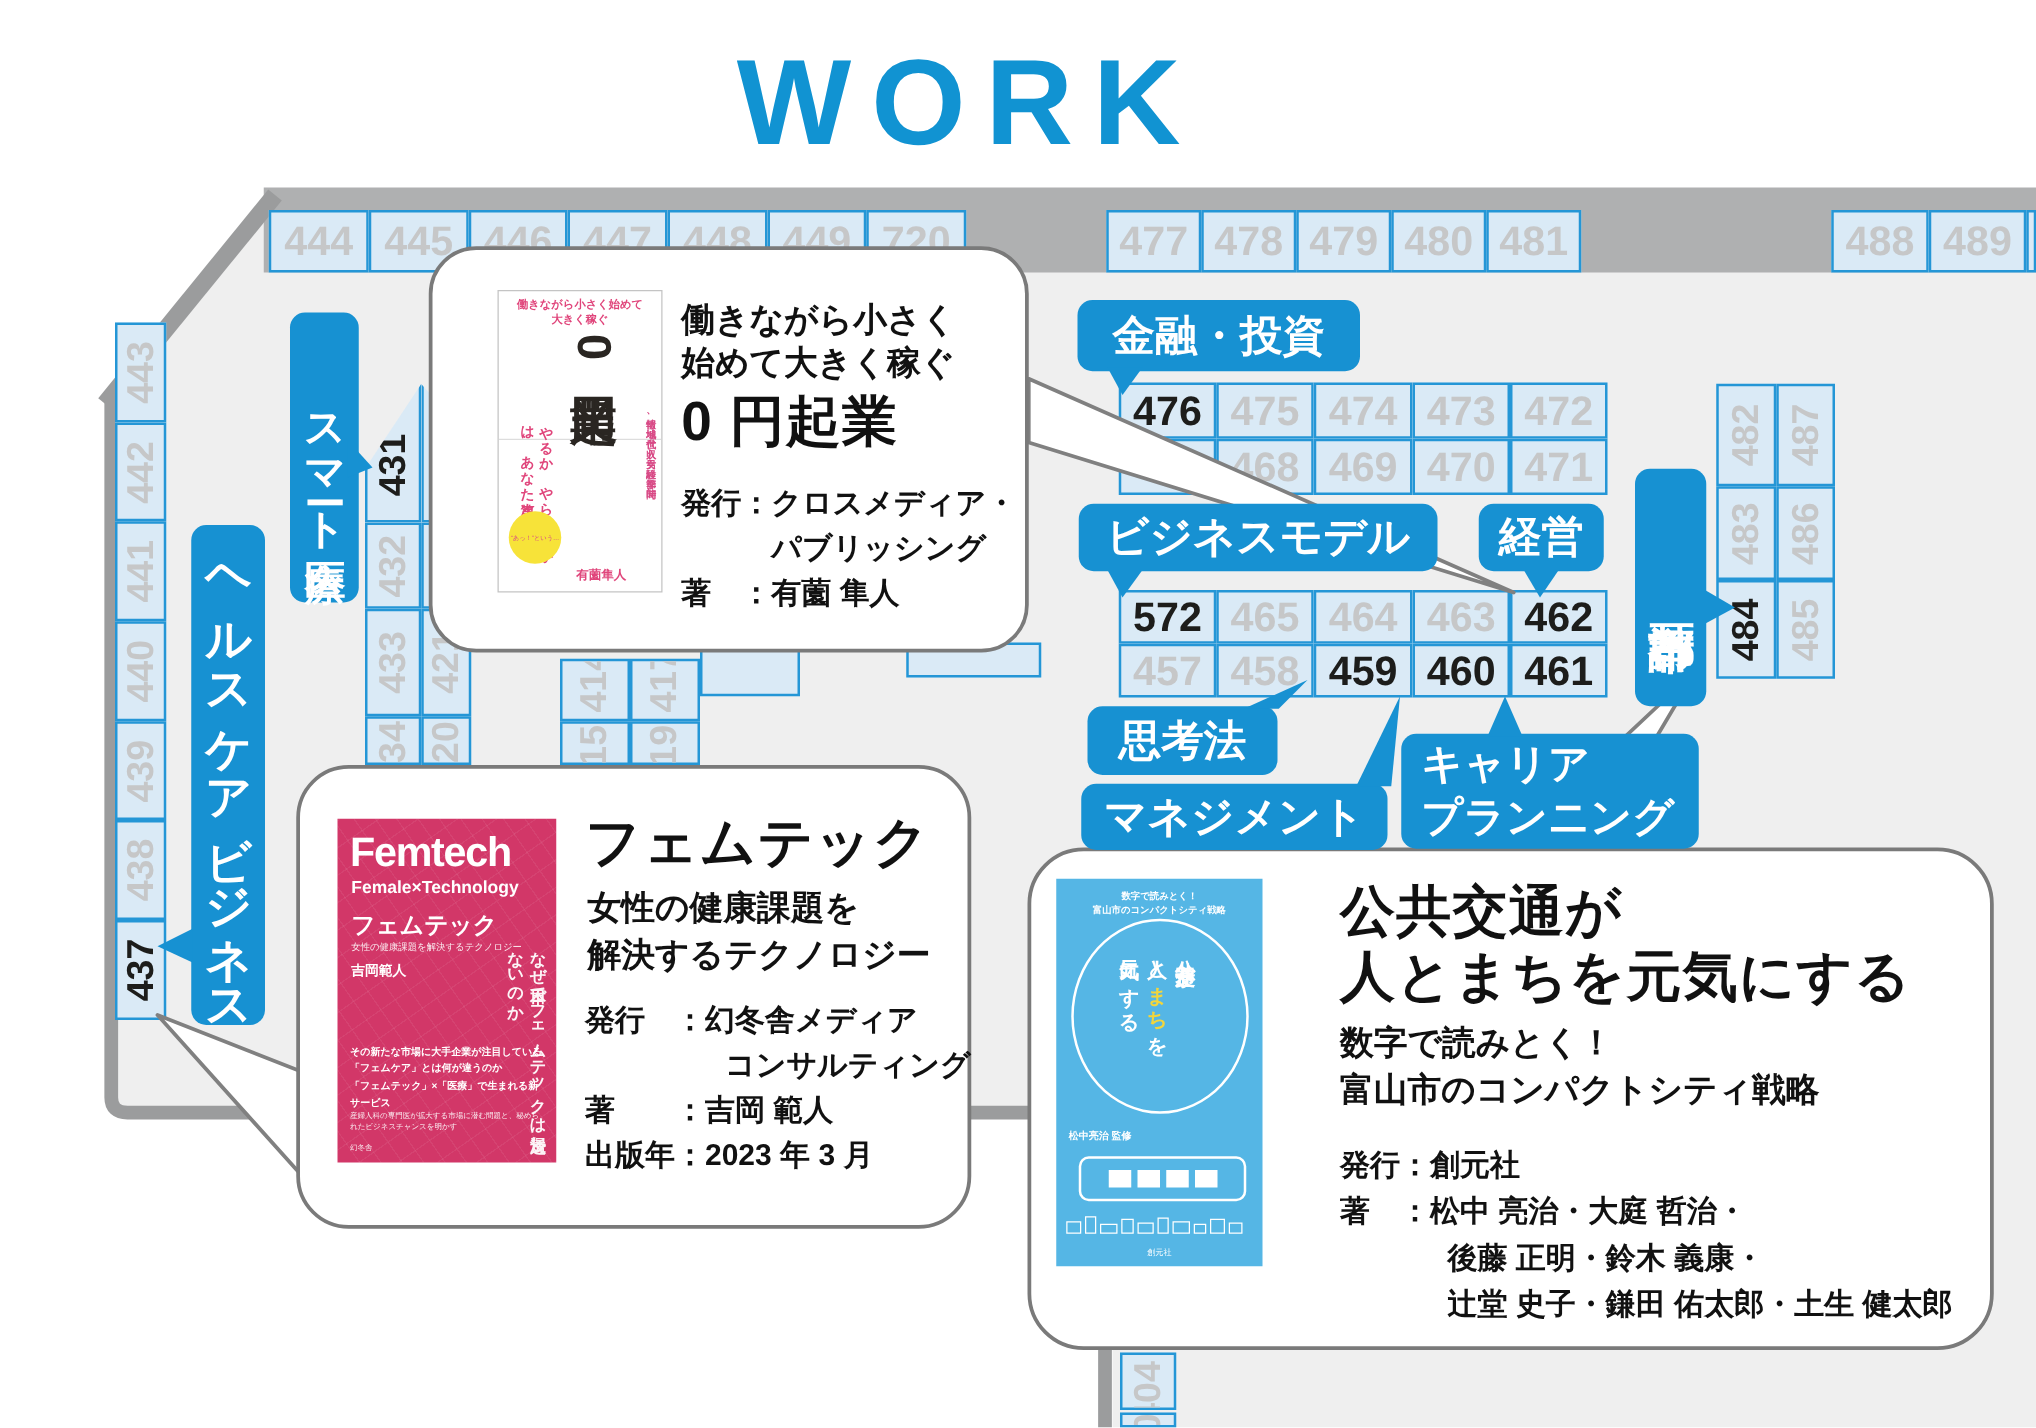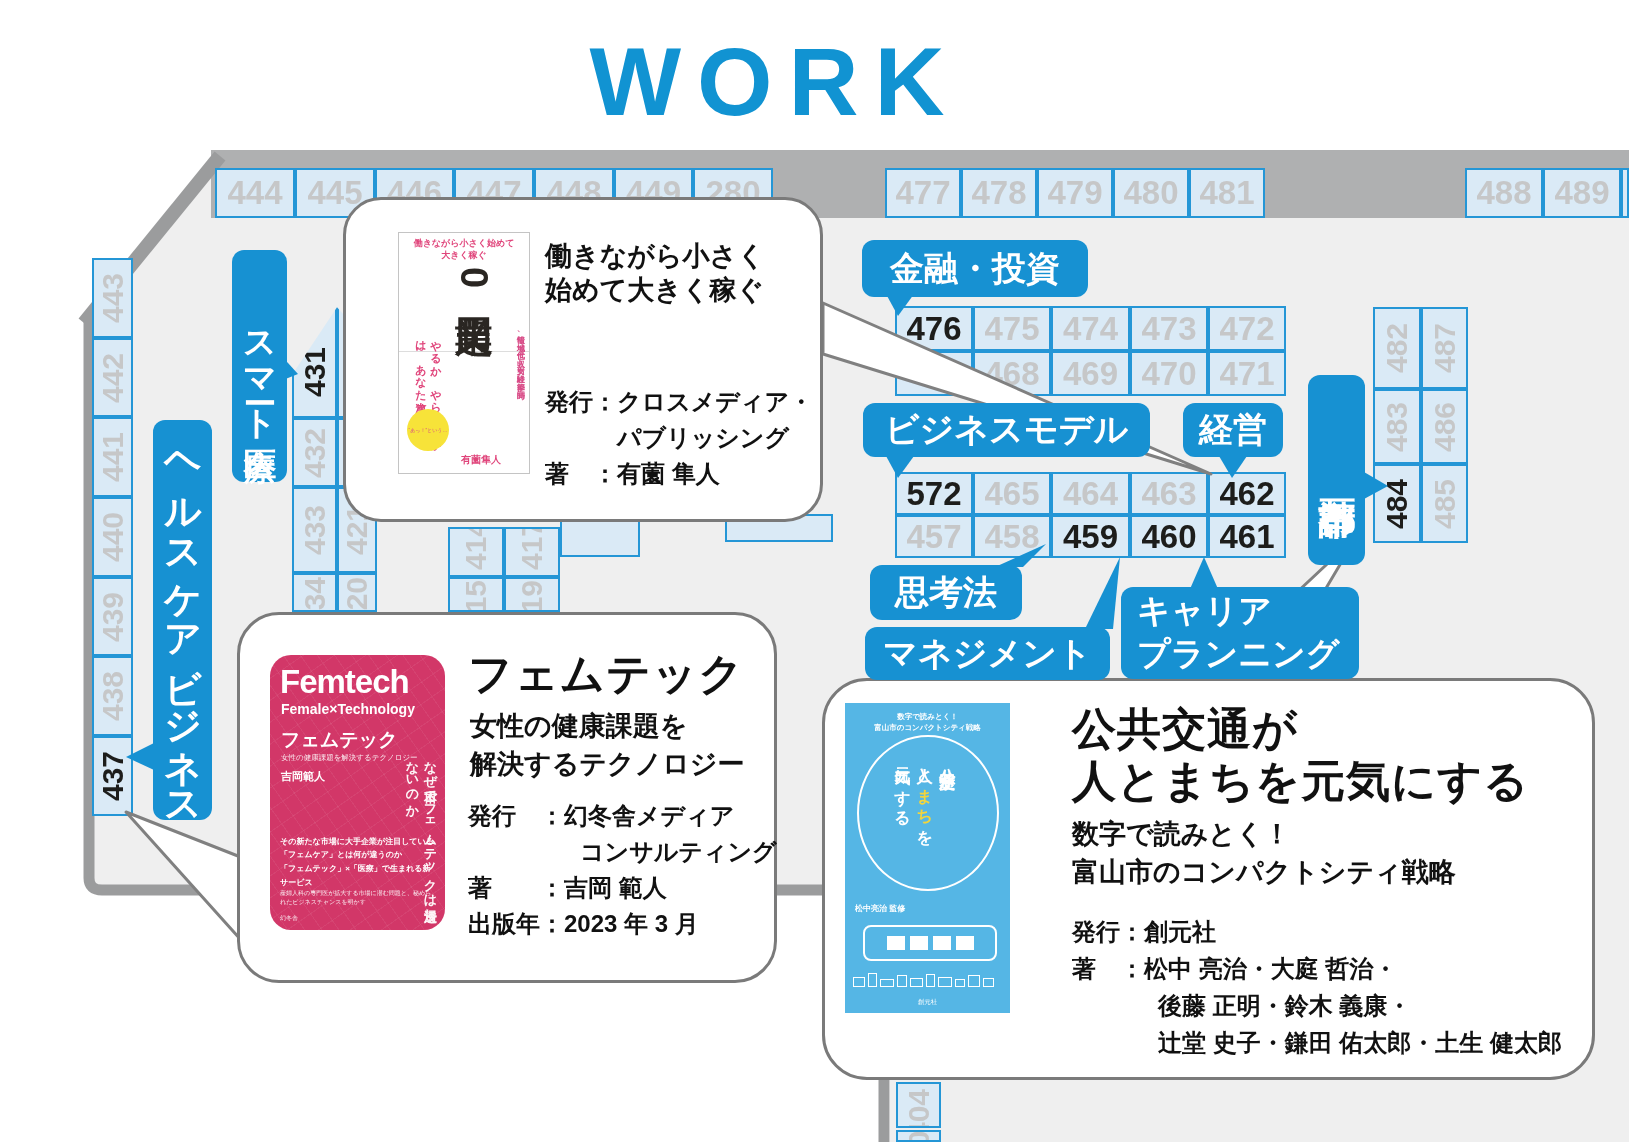"280" span { text: 280 -> 720 }
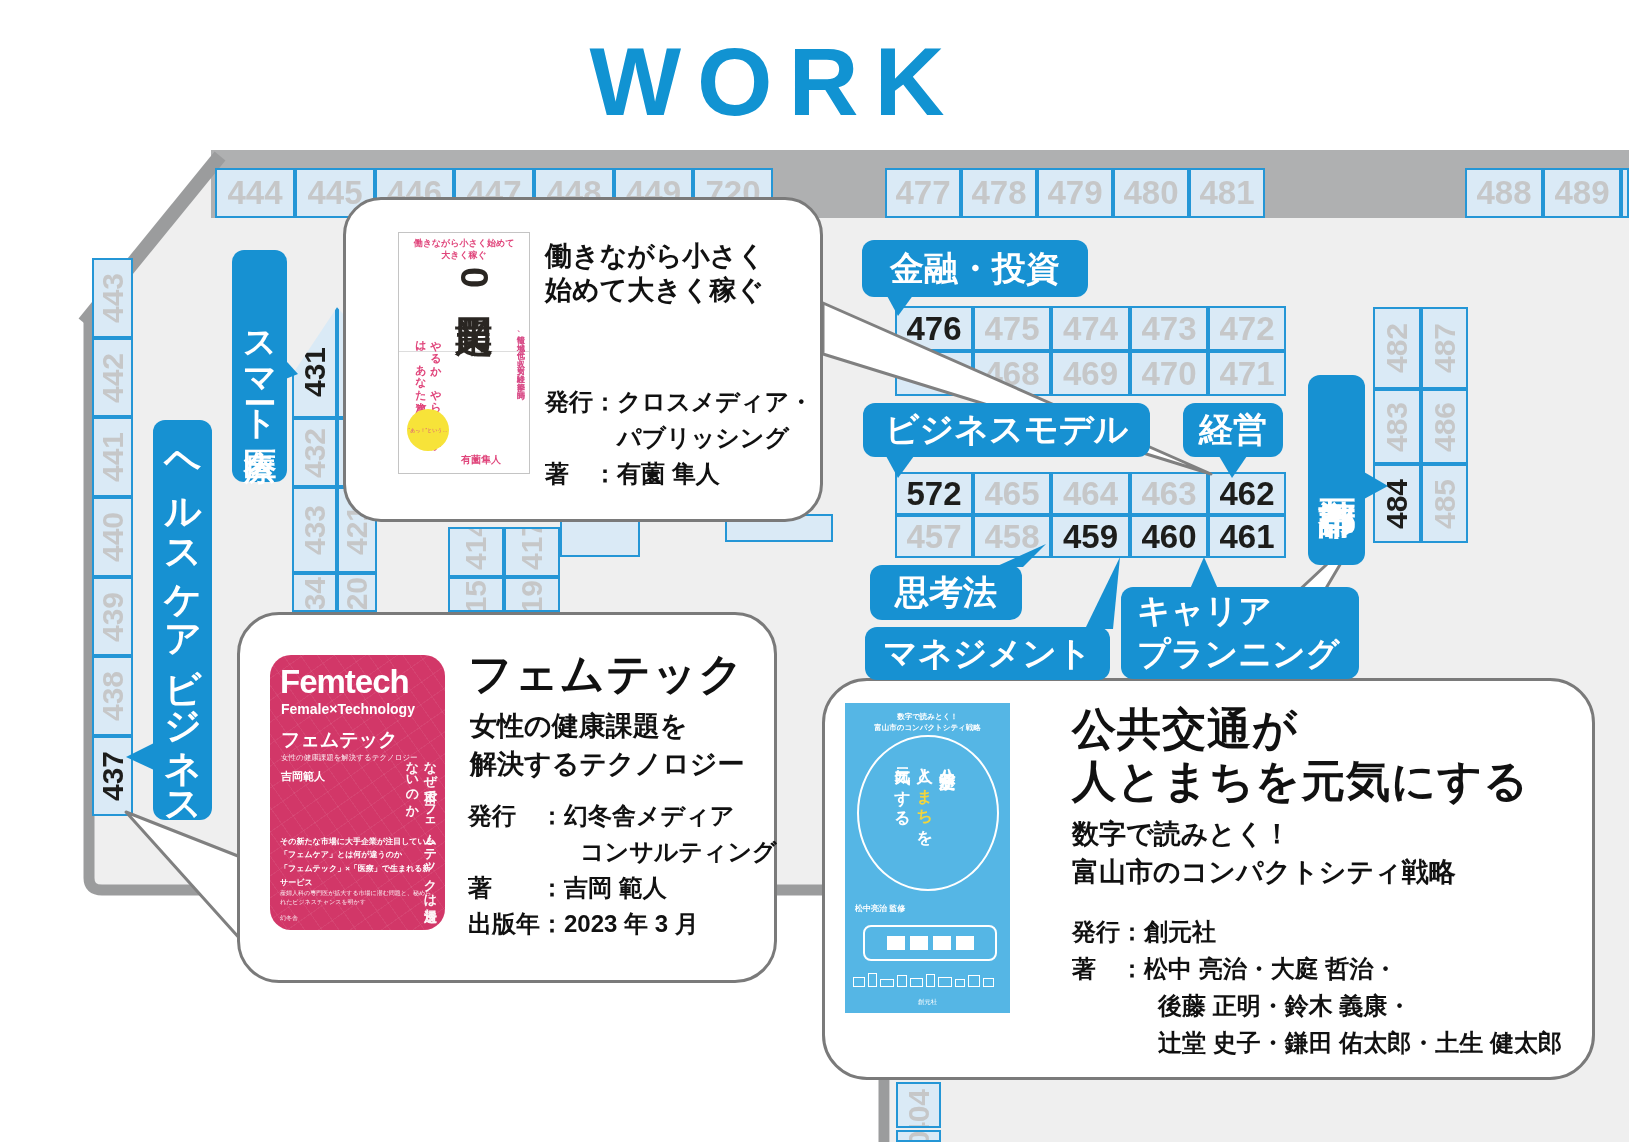"0 円起業" div.co-text { html: none -> <div>0 円起業</div> }
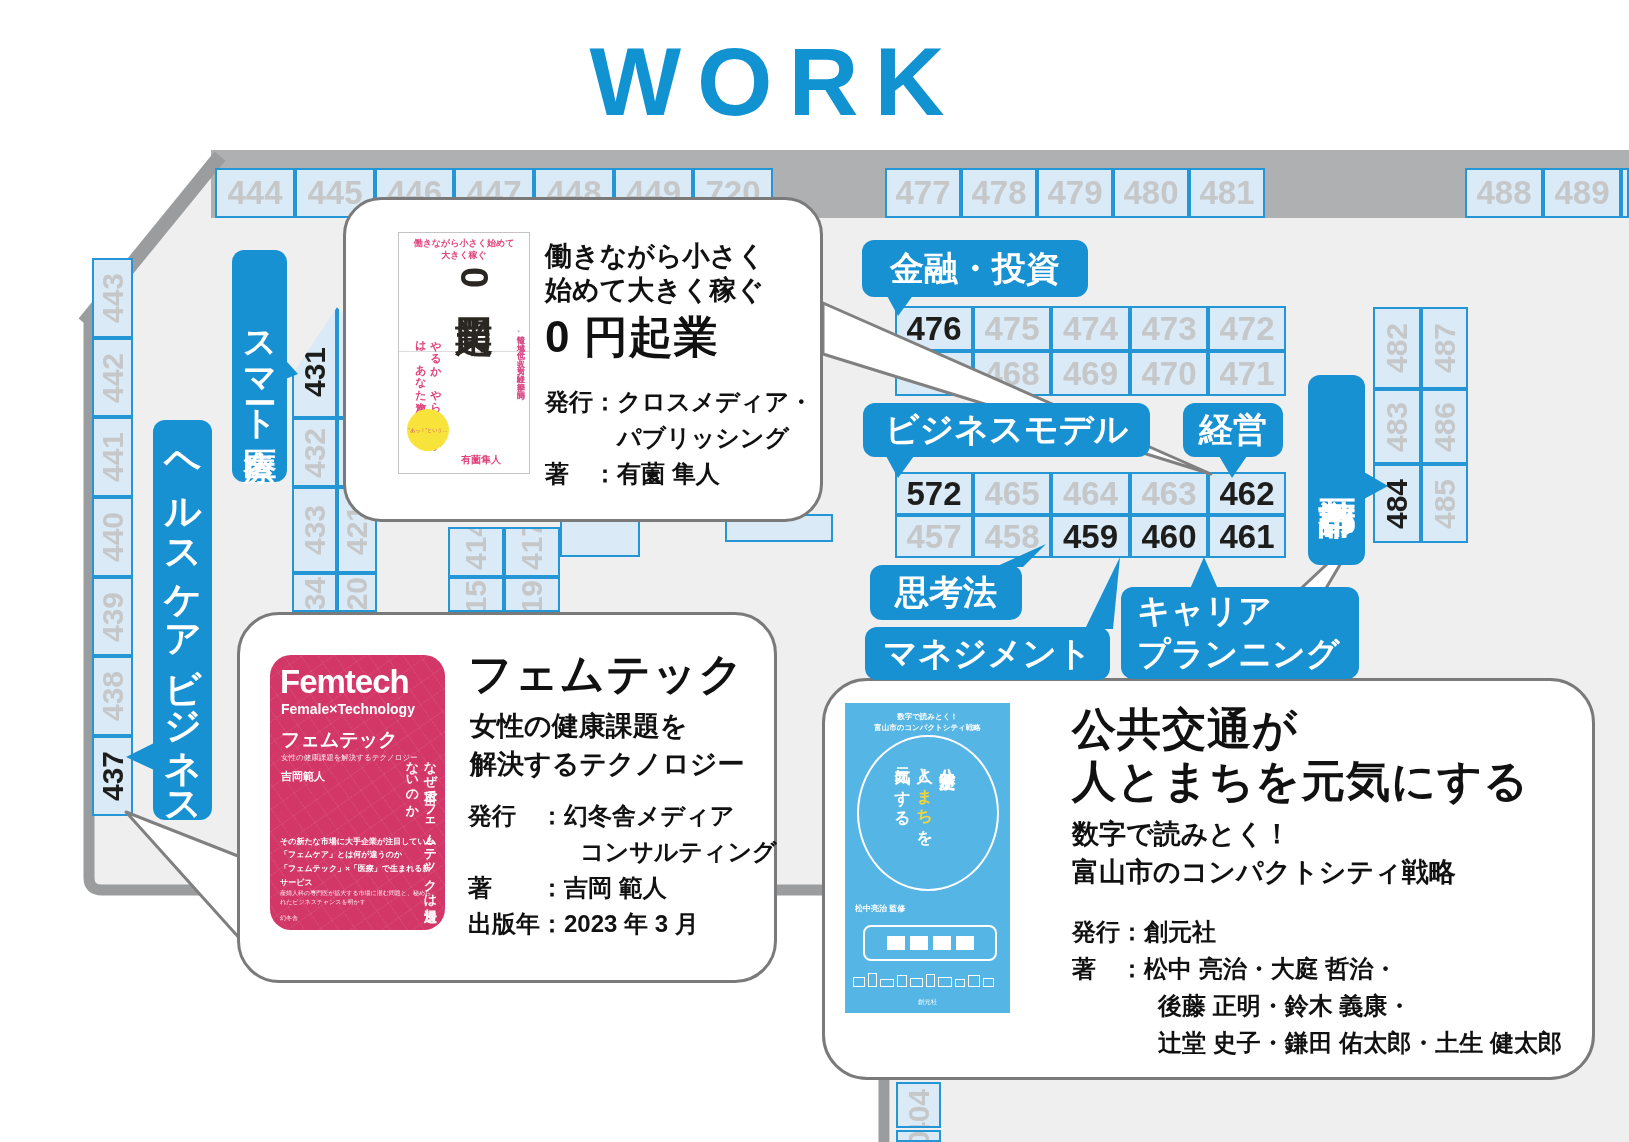"Femtech" #cover2 { border-radius: 21px -> none }
